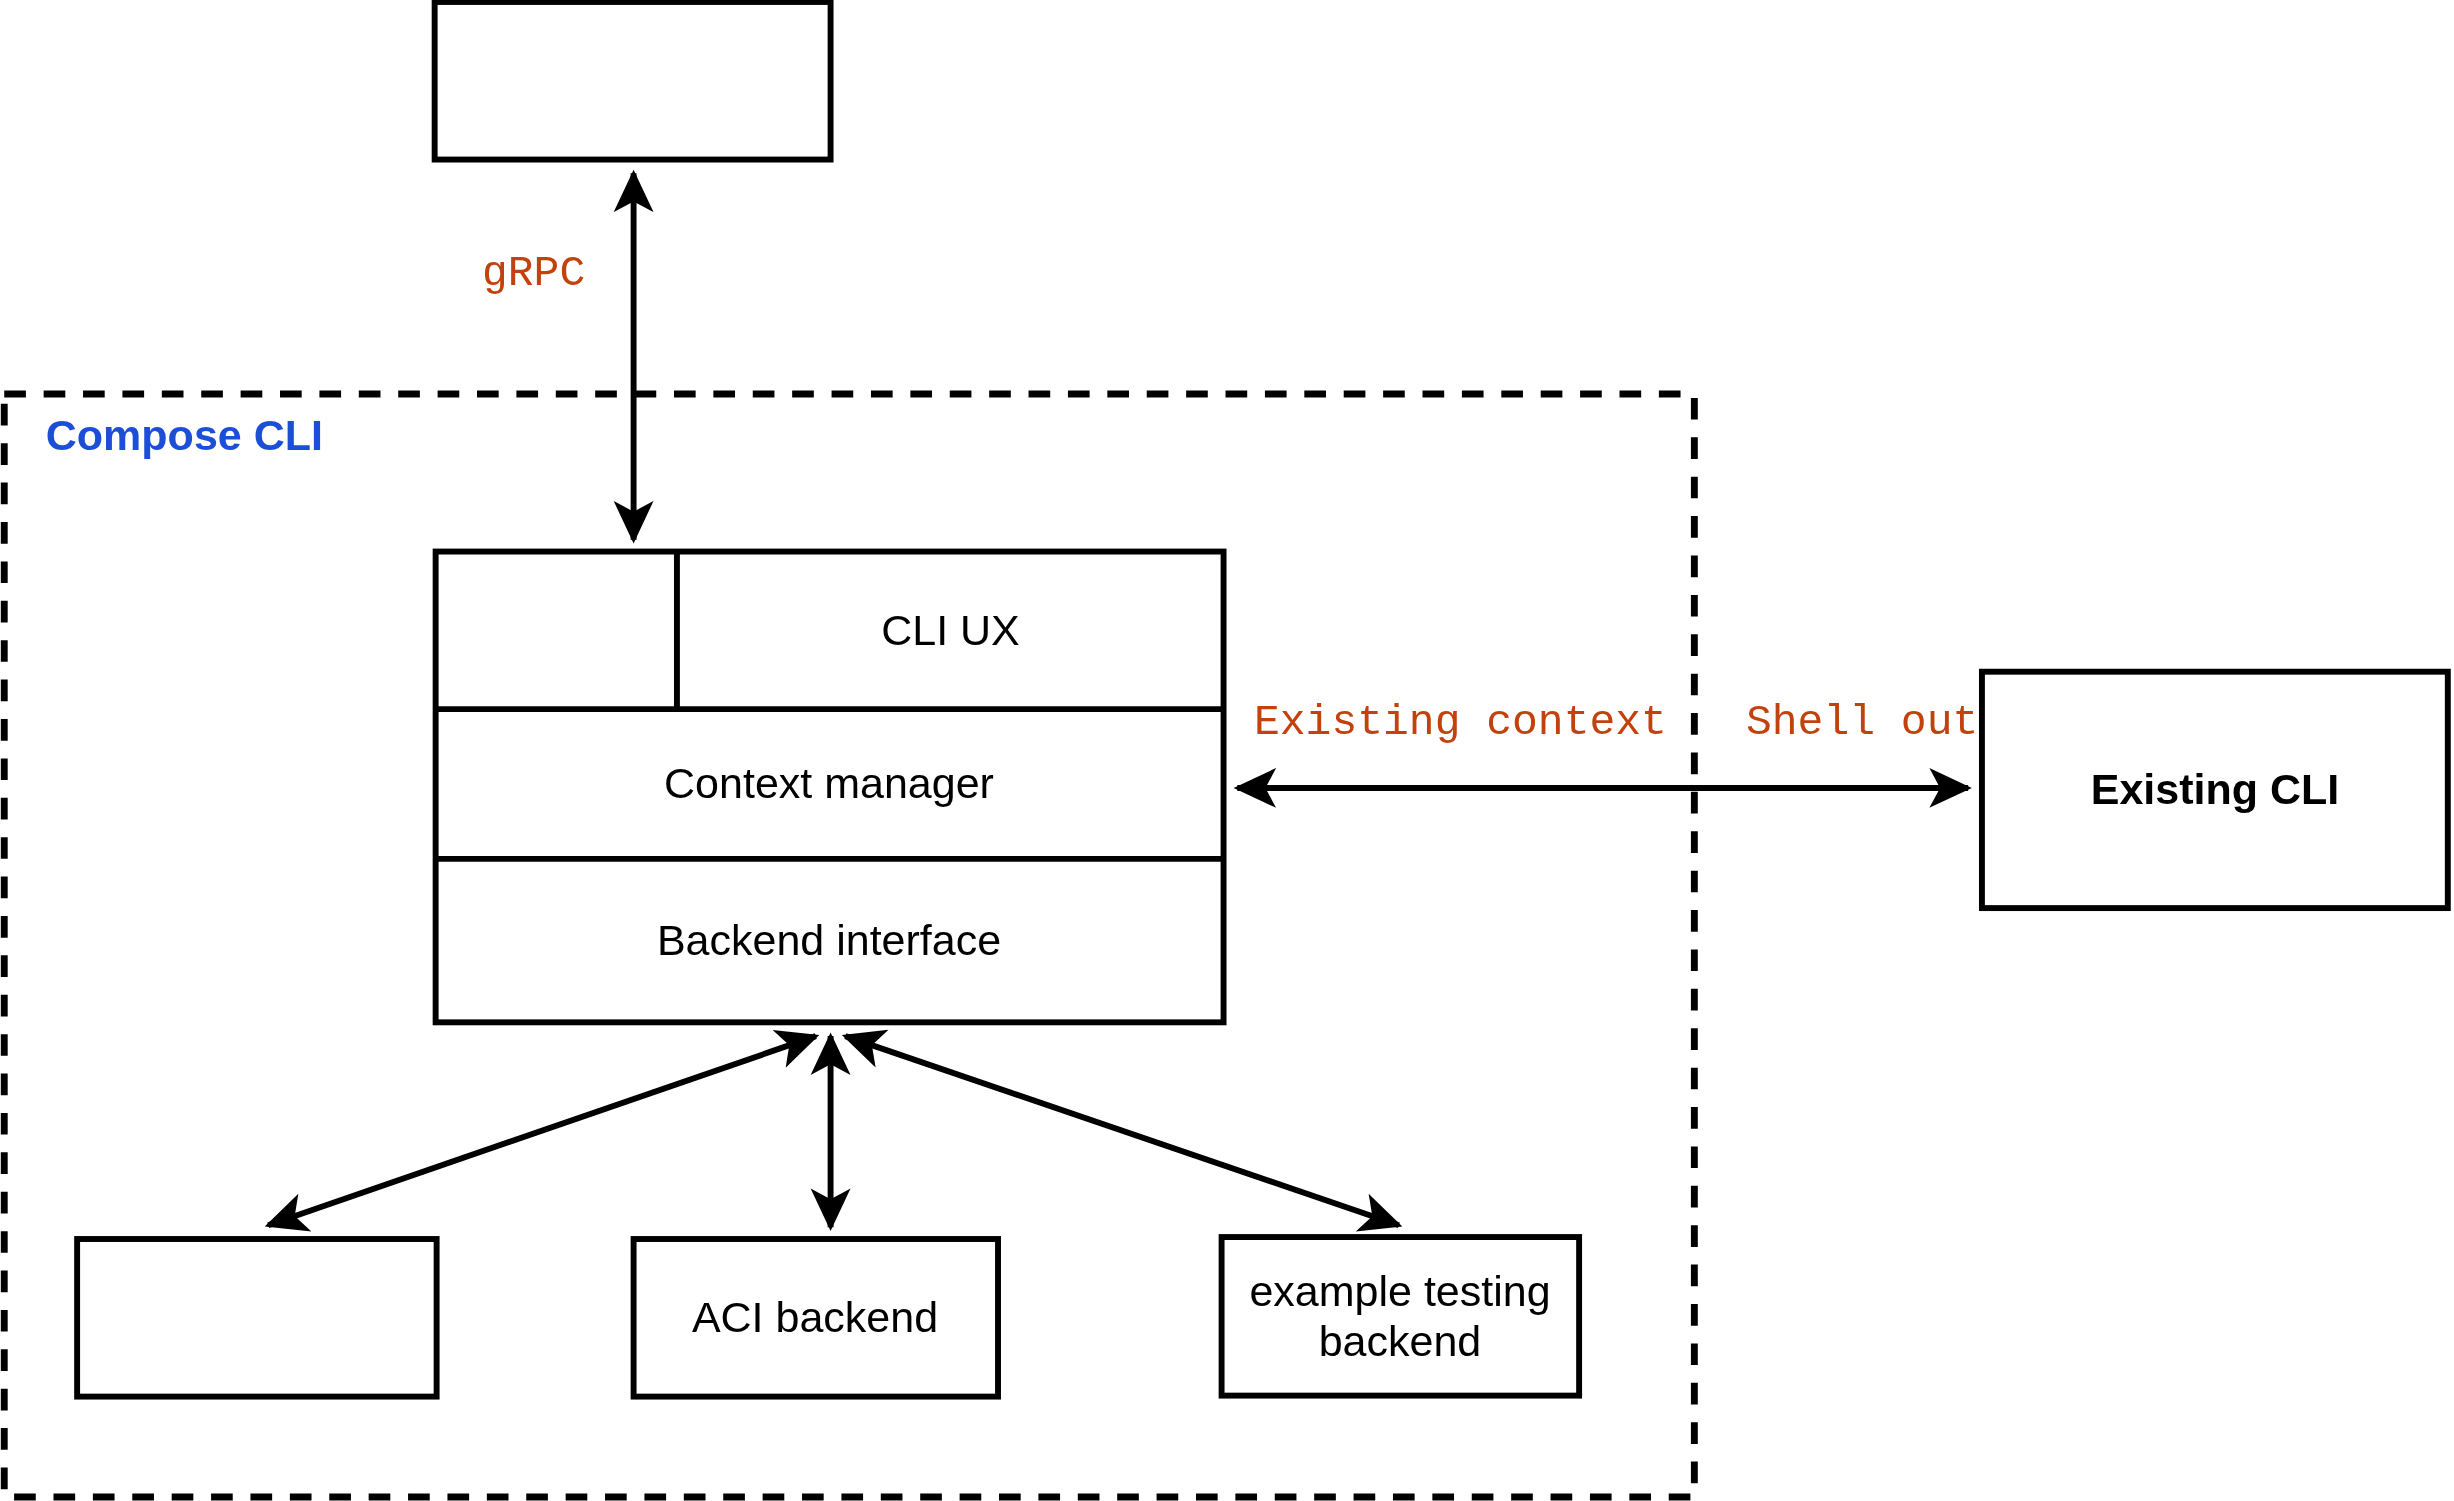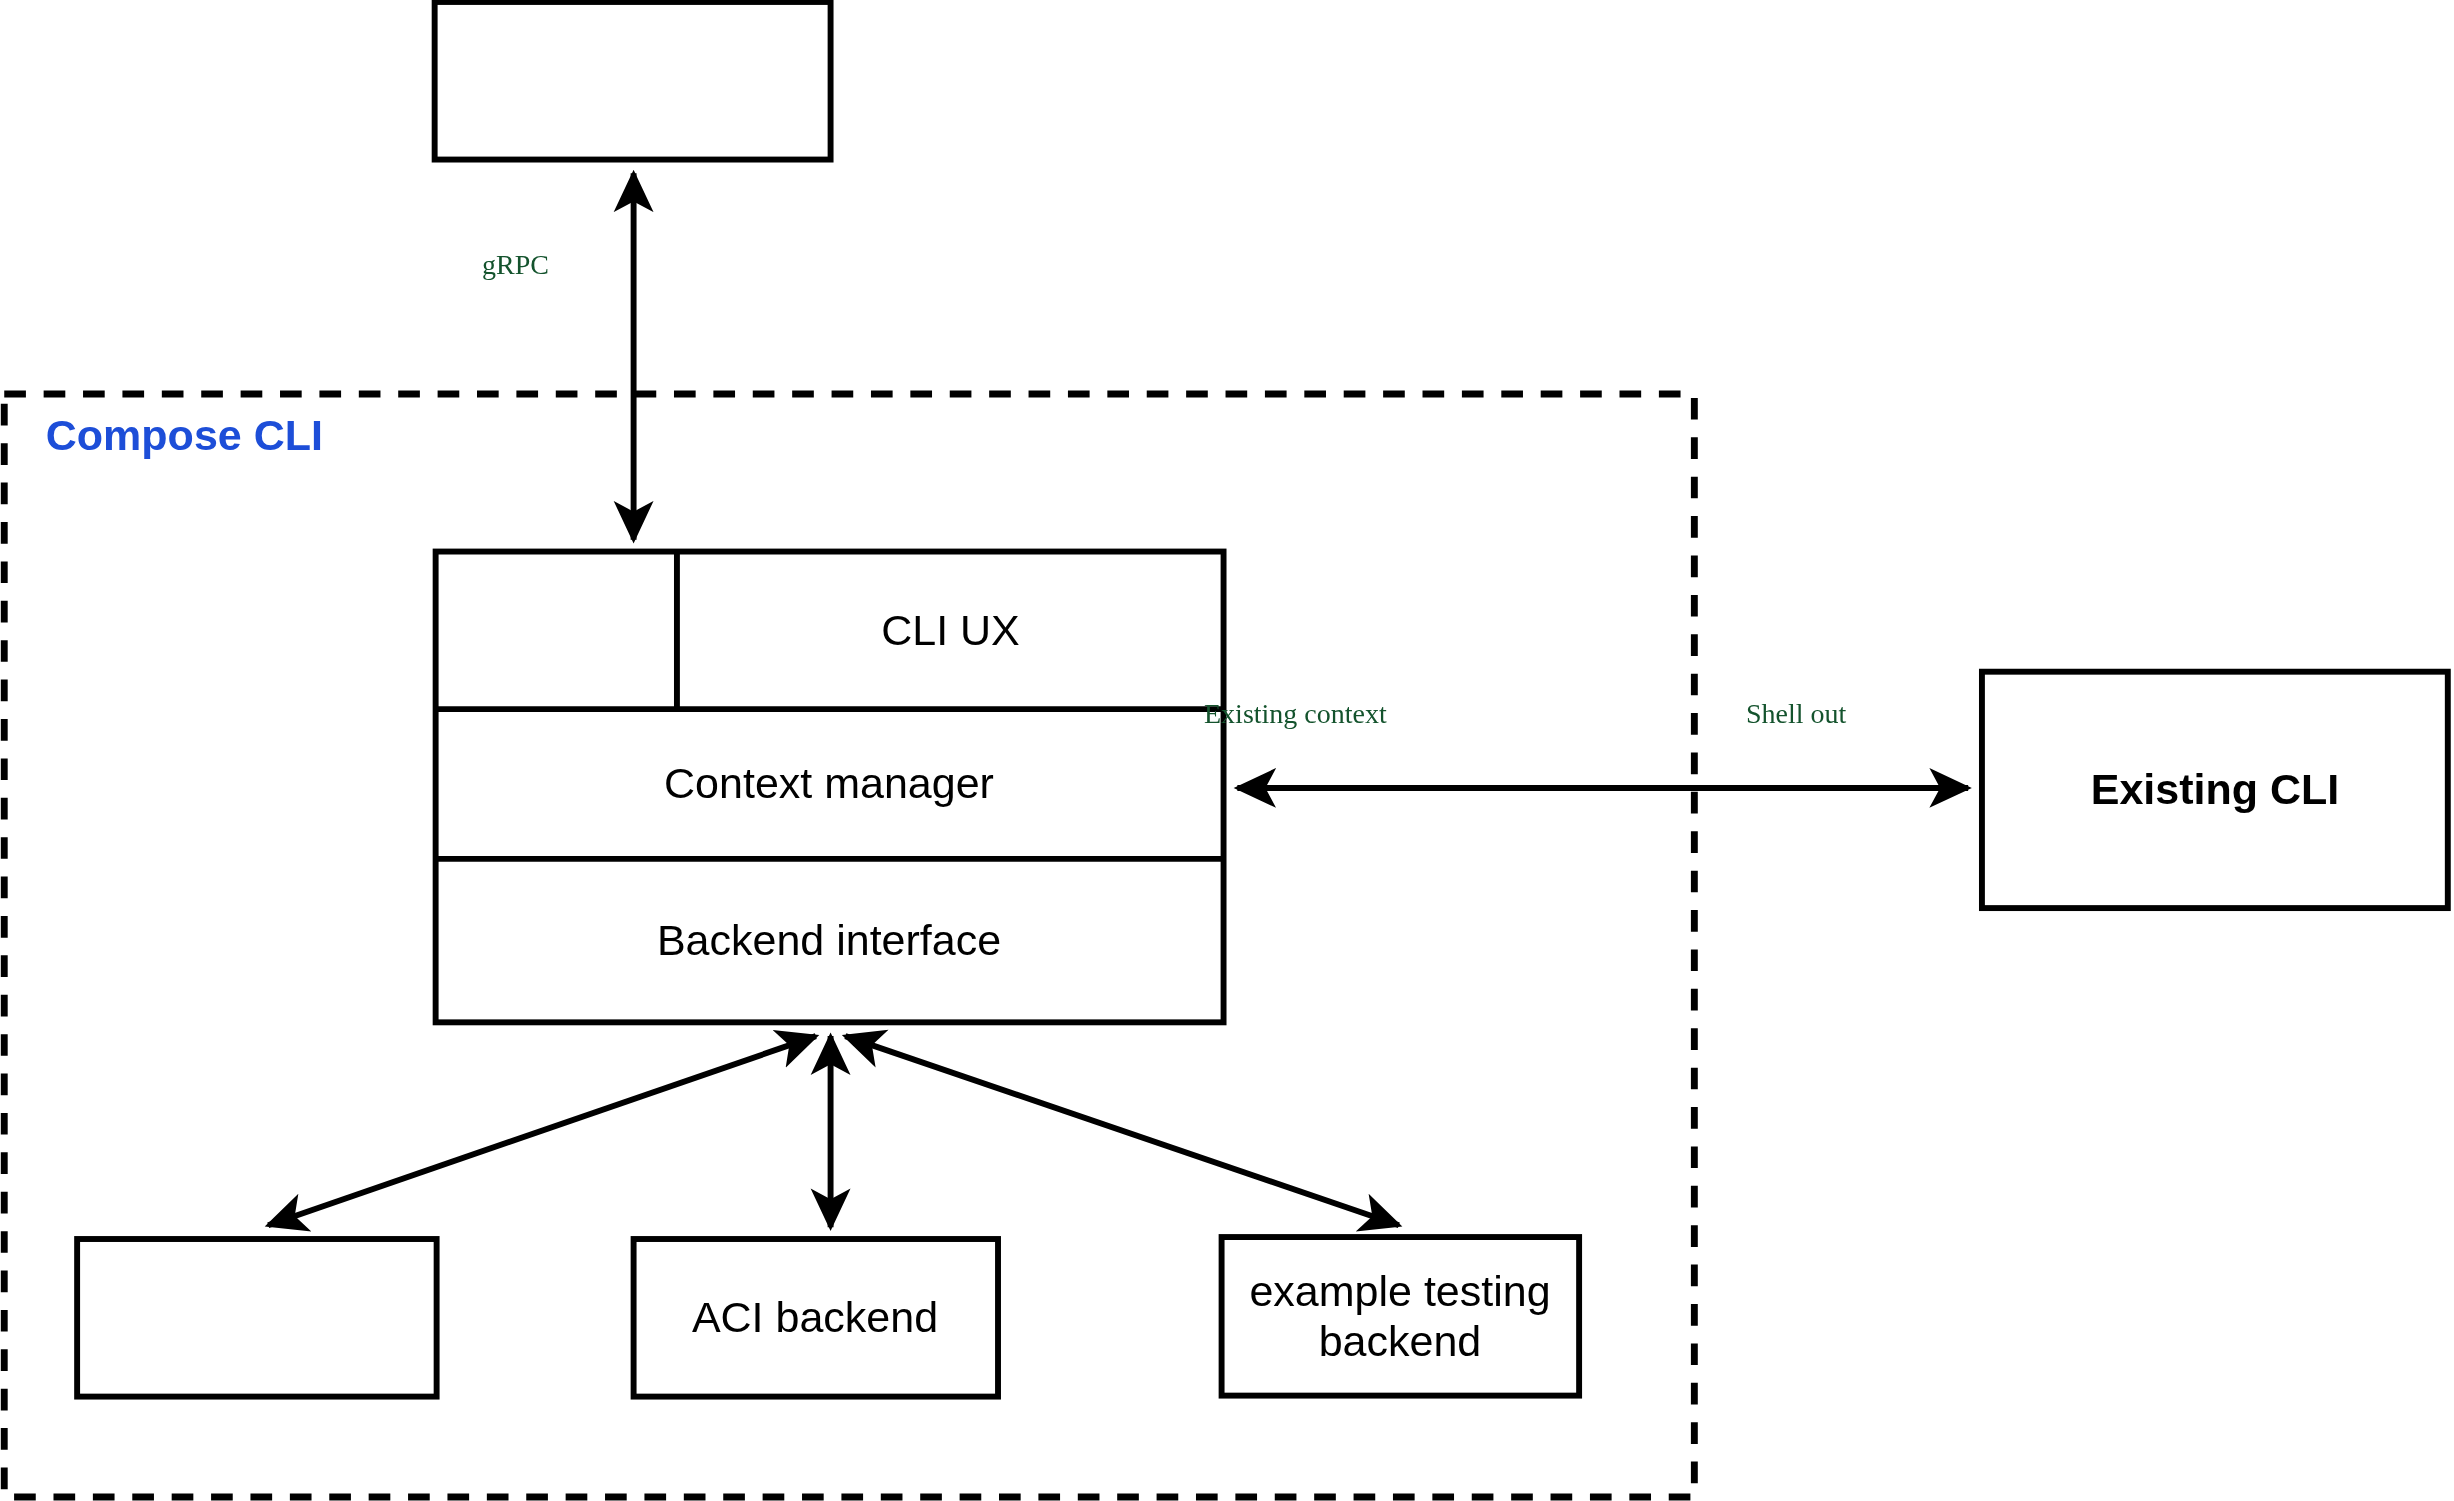"gRPC" .edge-label { color: #14532d -> #c2410c; font-family: Liberation Serif, serif -> Liberation Mono, monospace; font-size: 28px -> 43px }
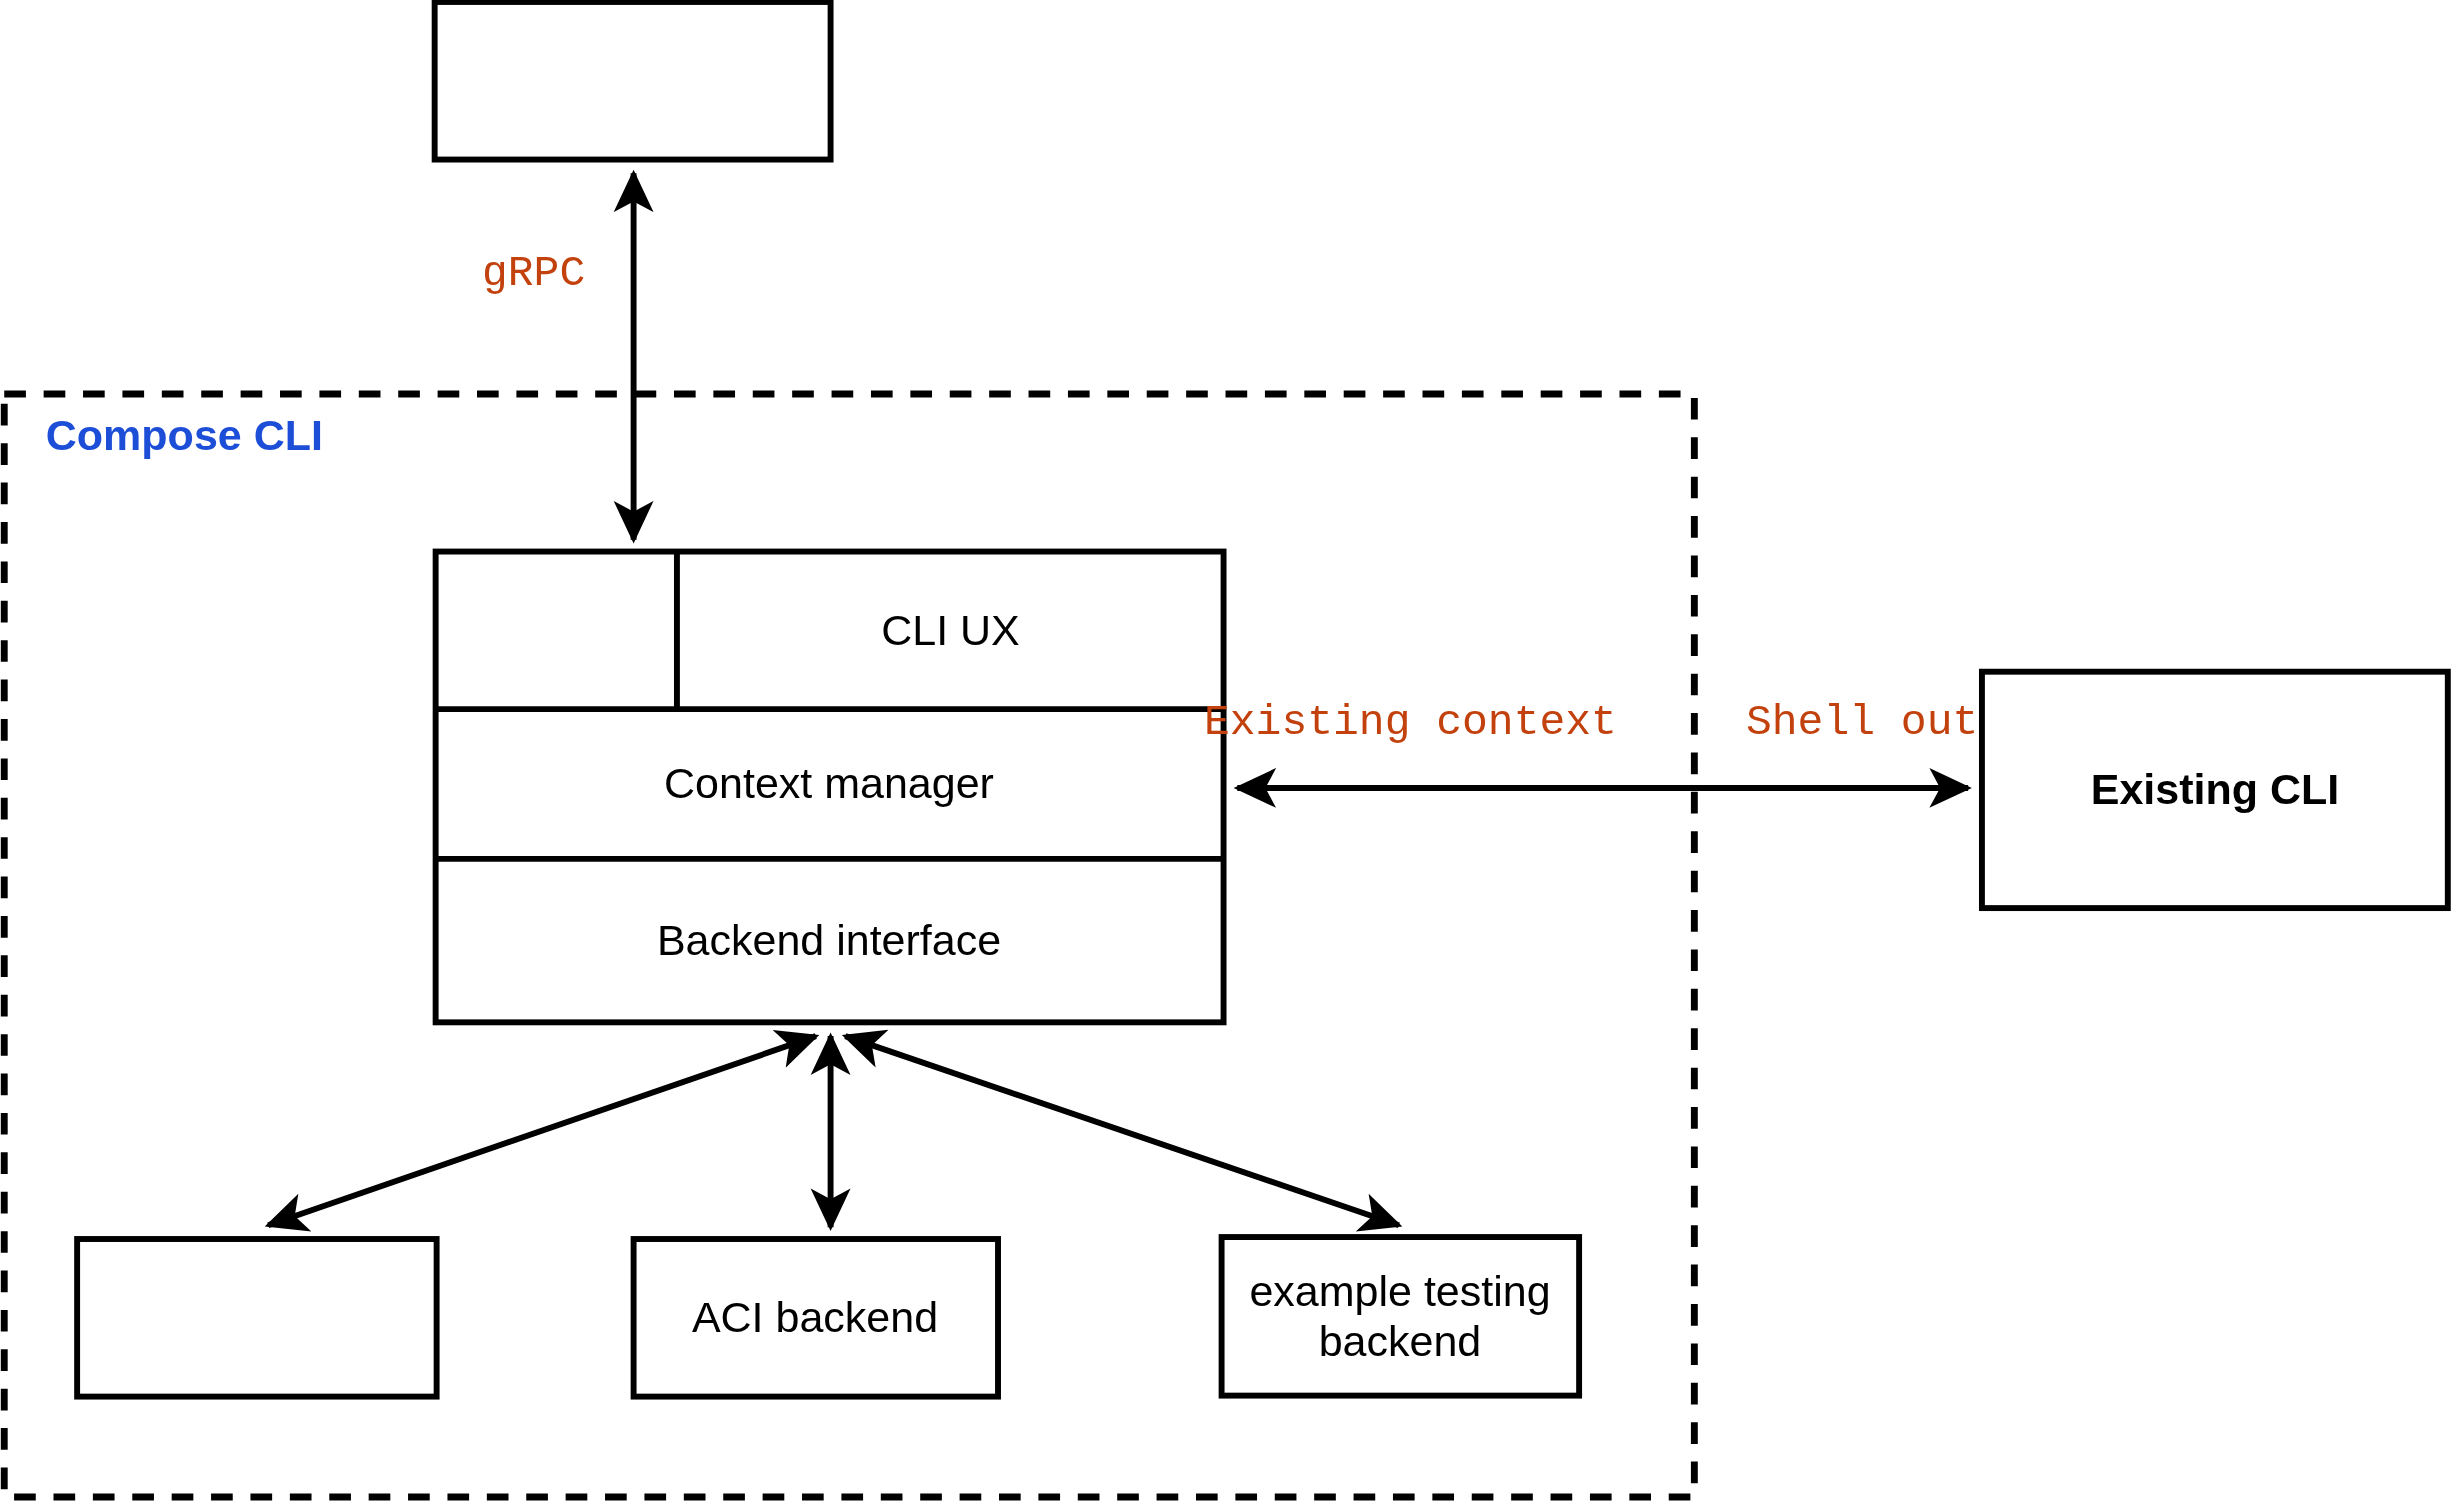"Existing context" div.edge-label { left: 1204px -> 1254px }
